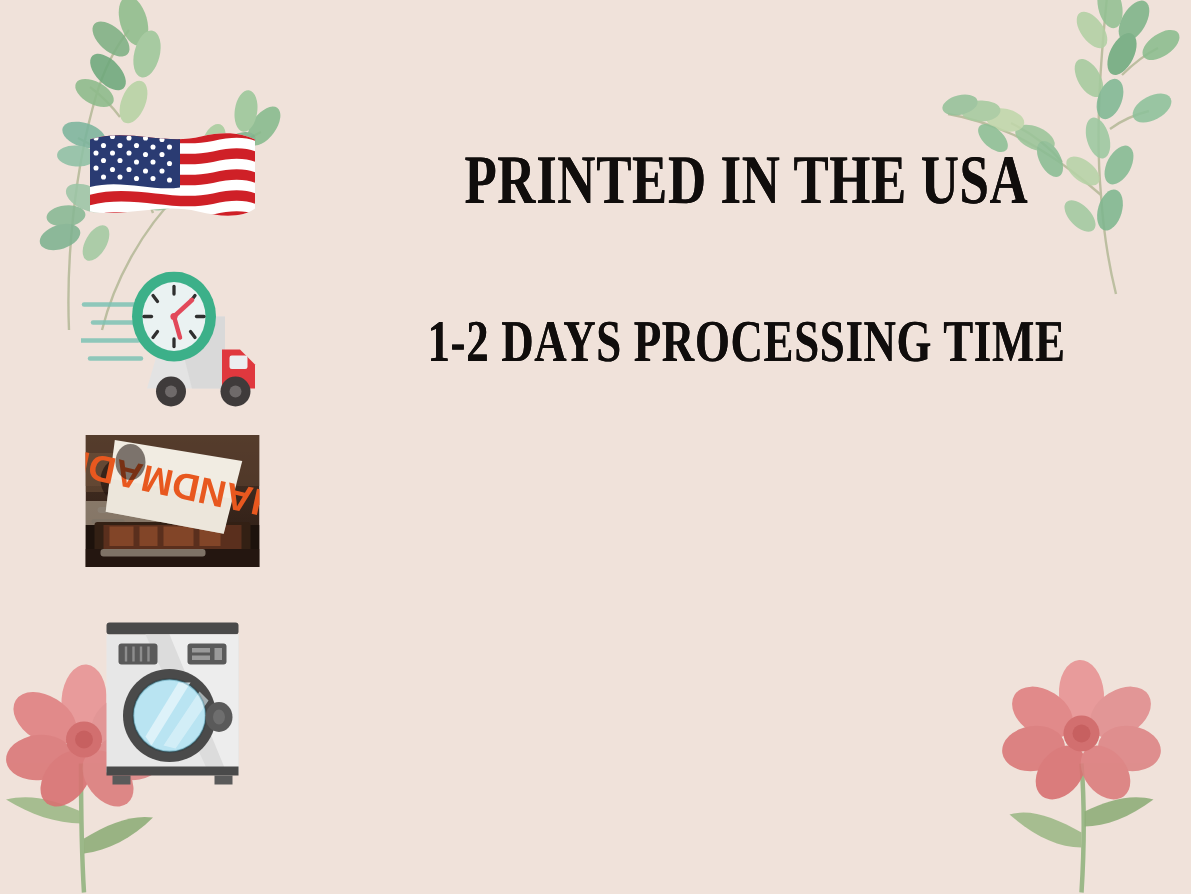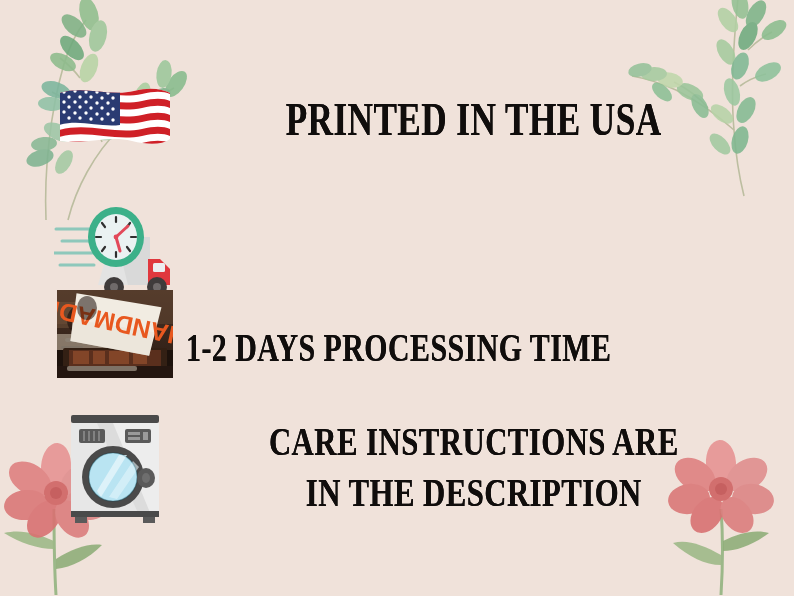"PRINTED IN THE USA" .row { align-items: none -> center; gap: none -> 48px }
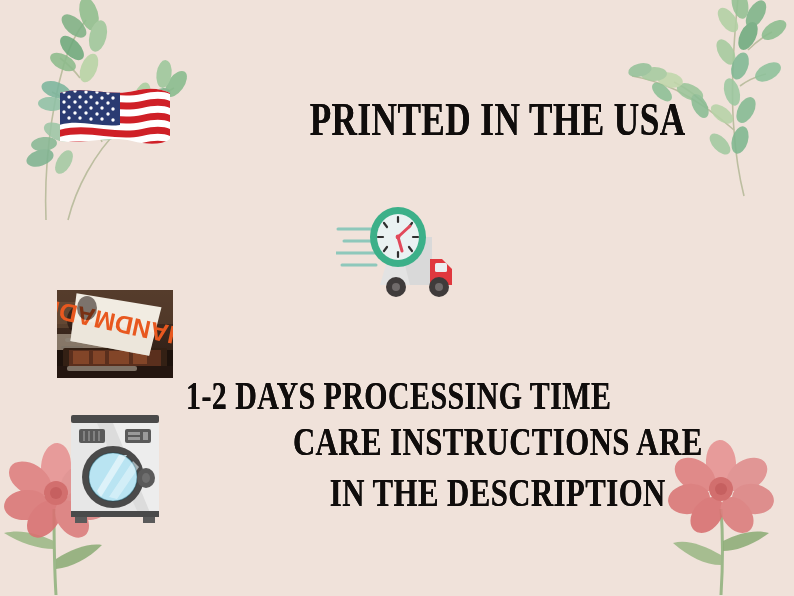"1-2 DAYS PROCESSING TIME" #row2 { flex-direction: column -> none }
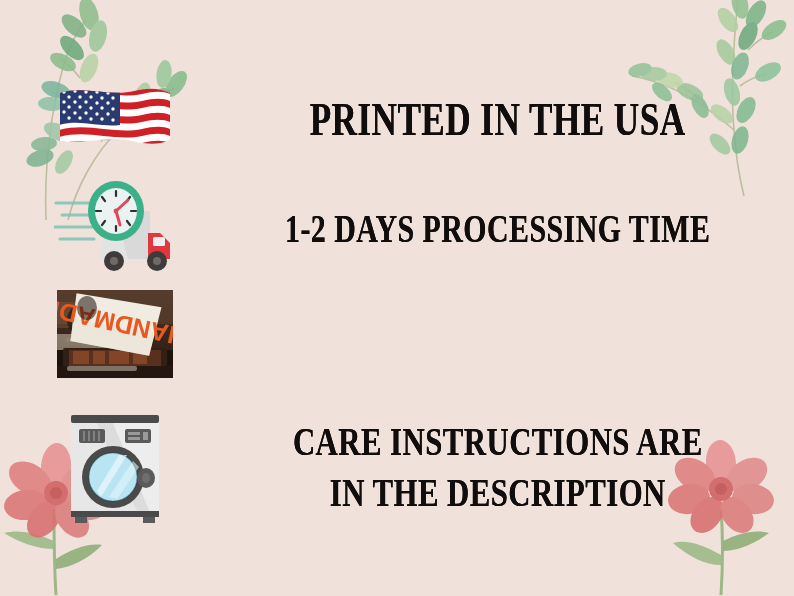"CARE INSTRUCTIONS ARE" div.text-cell { html: <div> <div>CARE INSTRUCTIONS ARE IN THE DESCRIPTION</div> </div> -> none }
